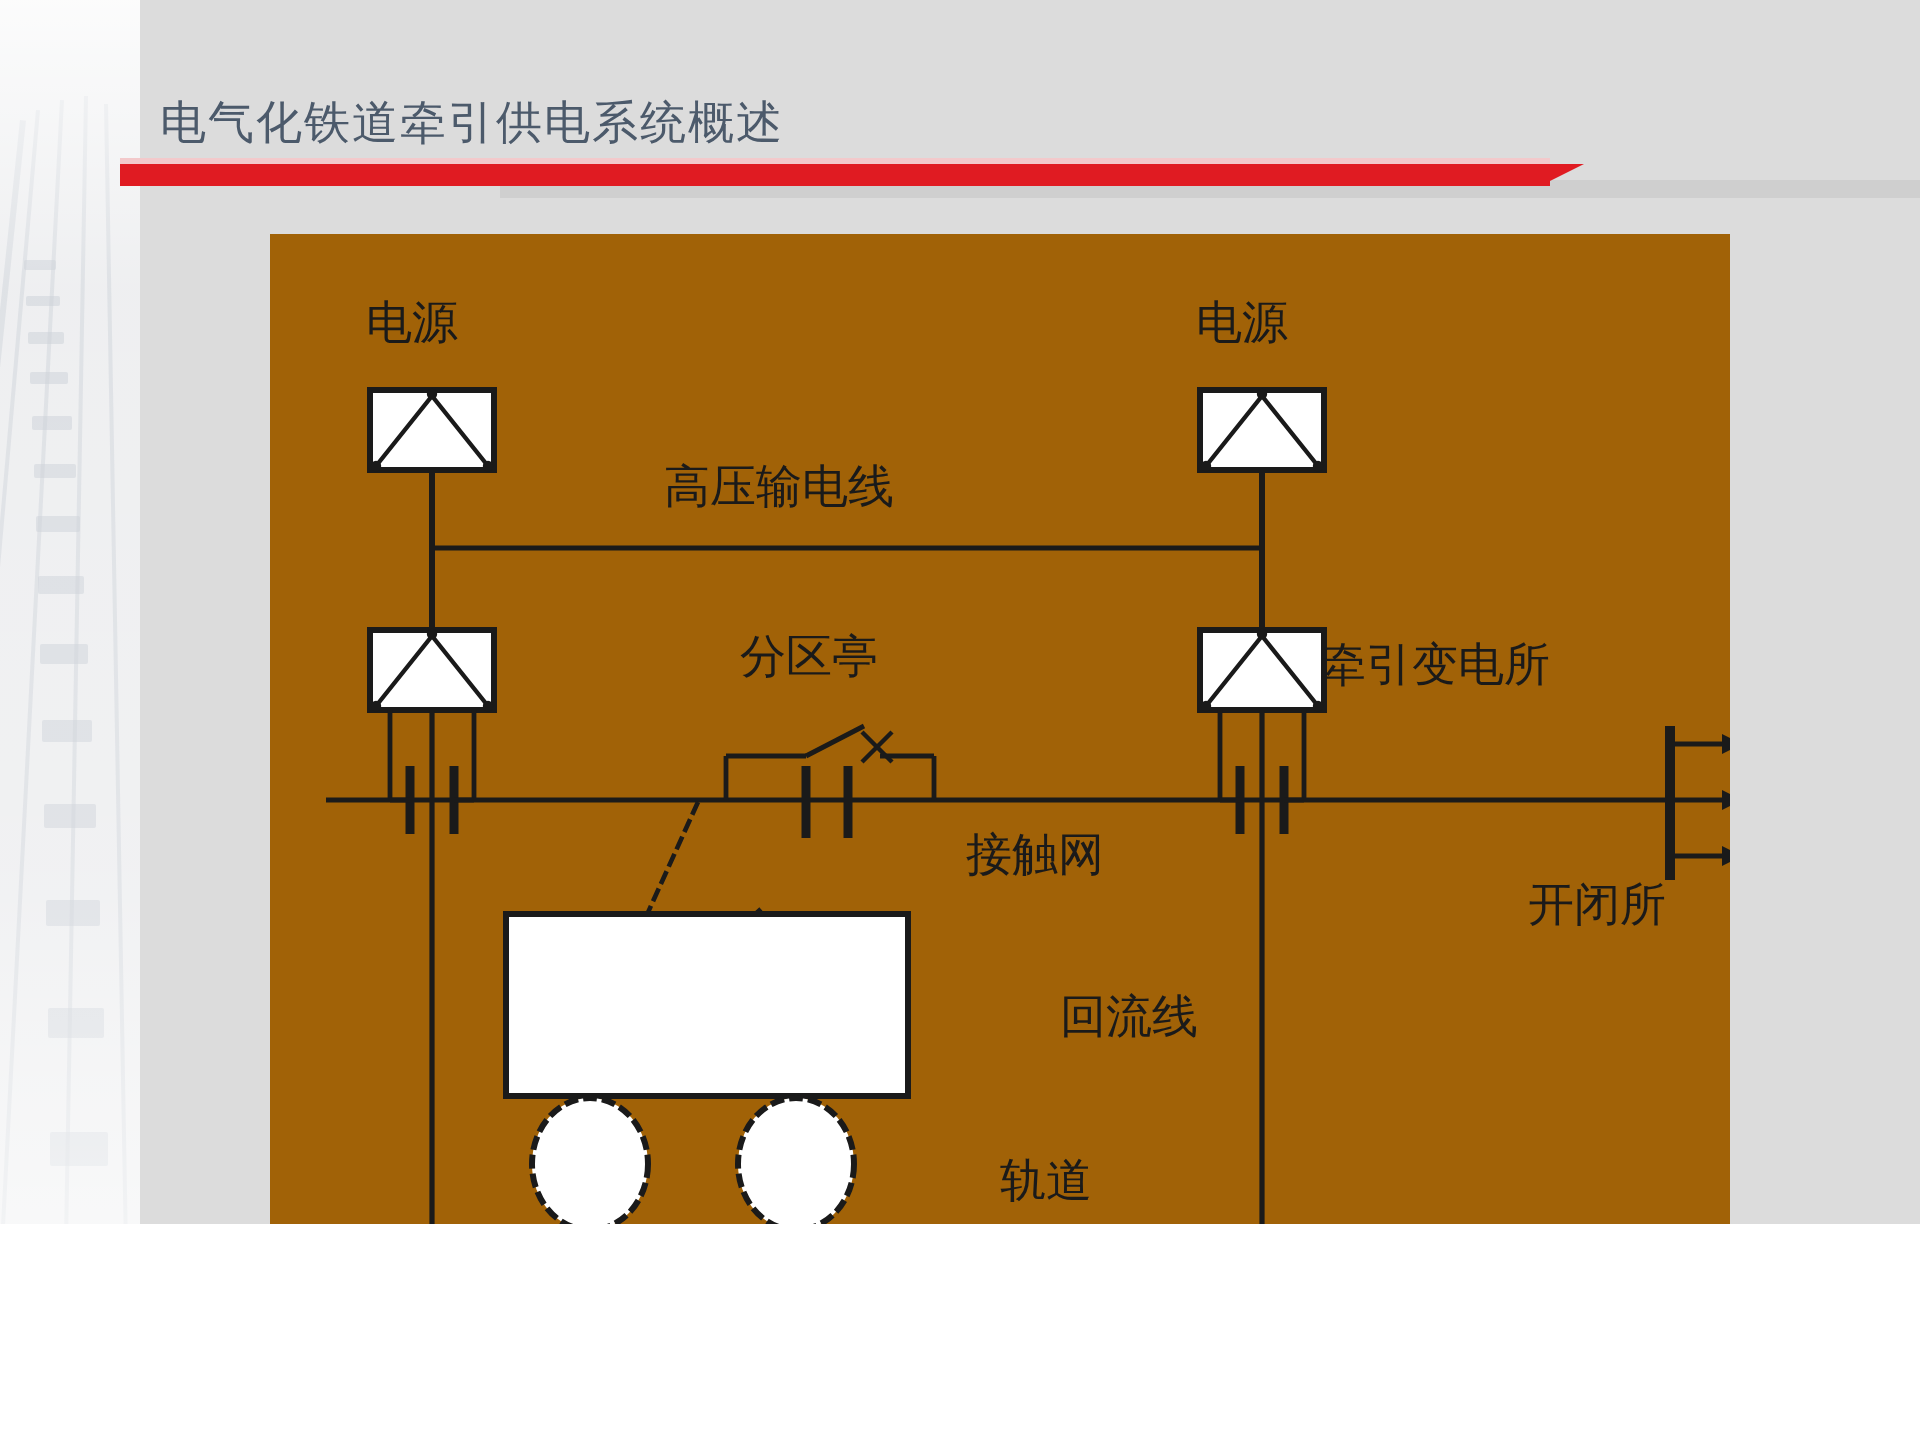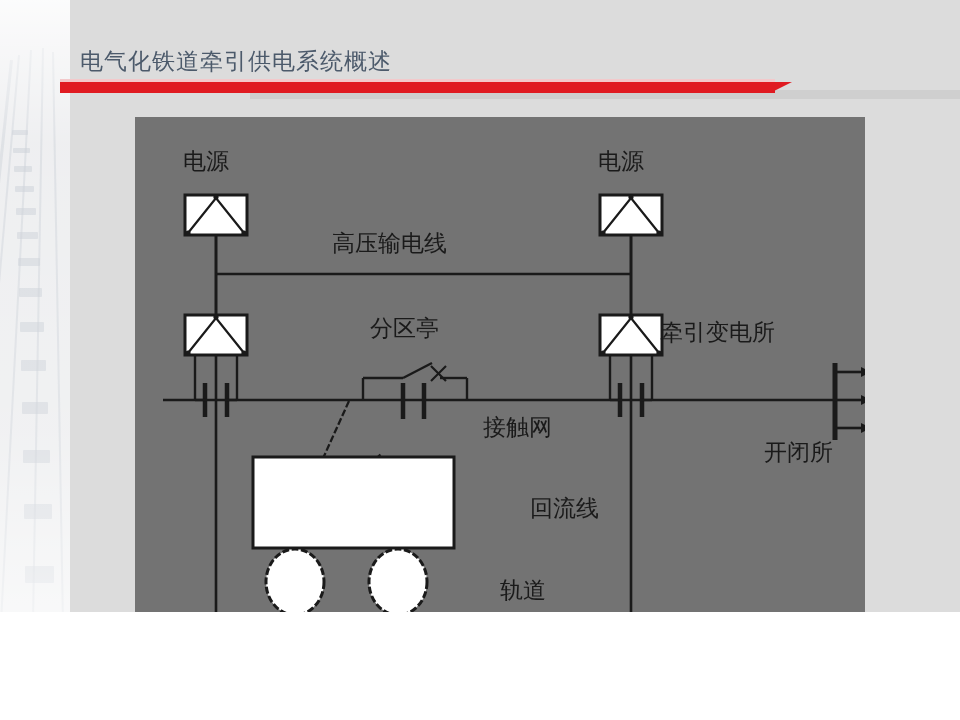"电源" #panel { background: #737373 -> #a16207 }
